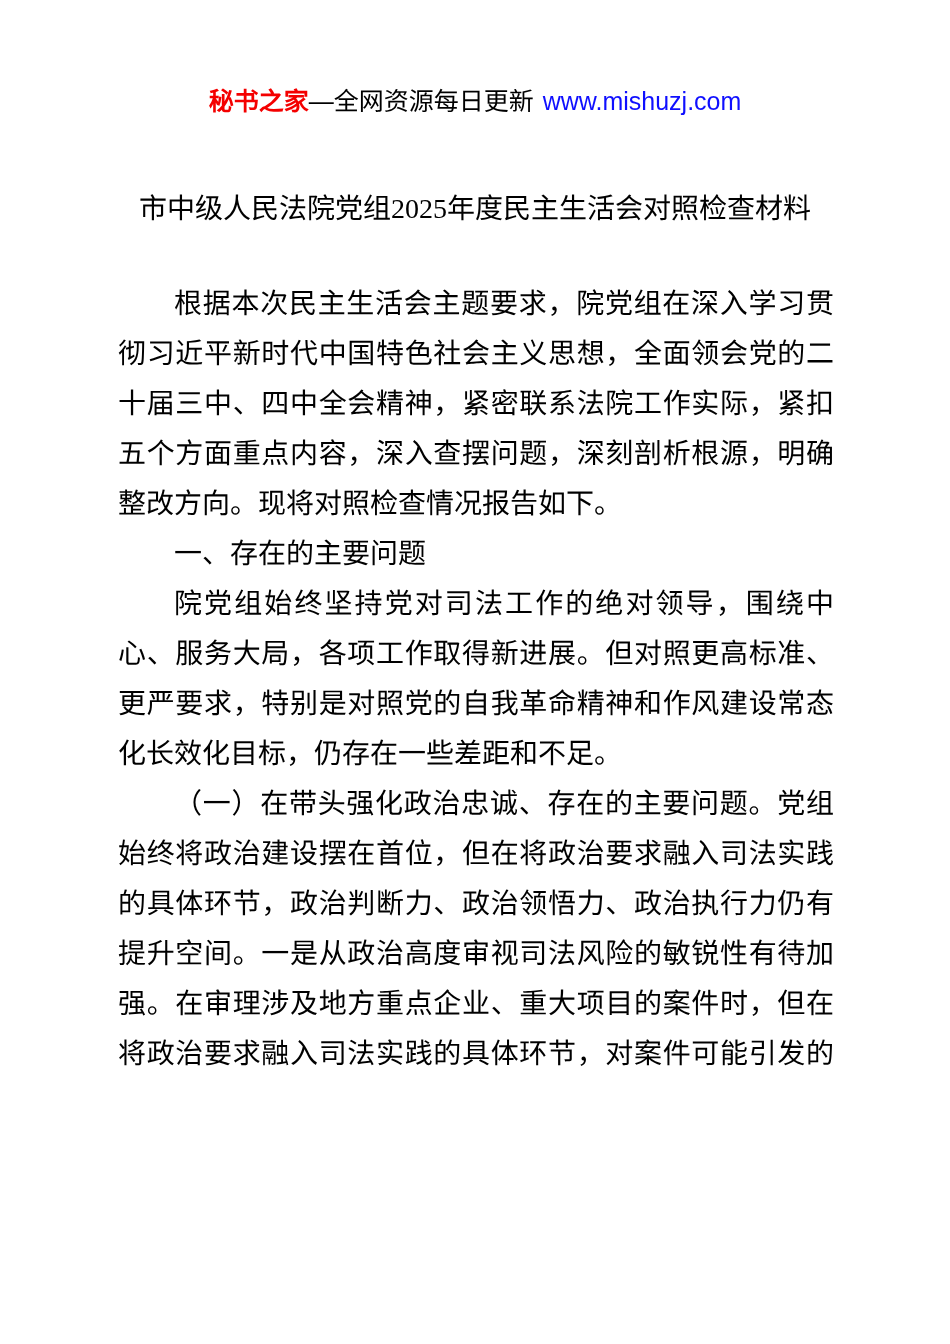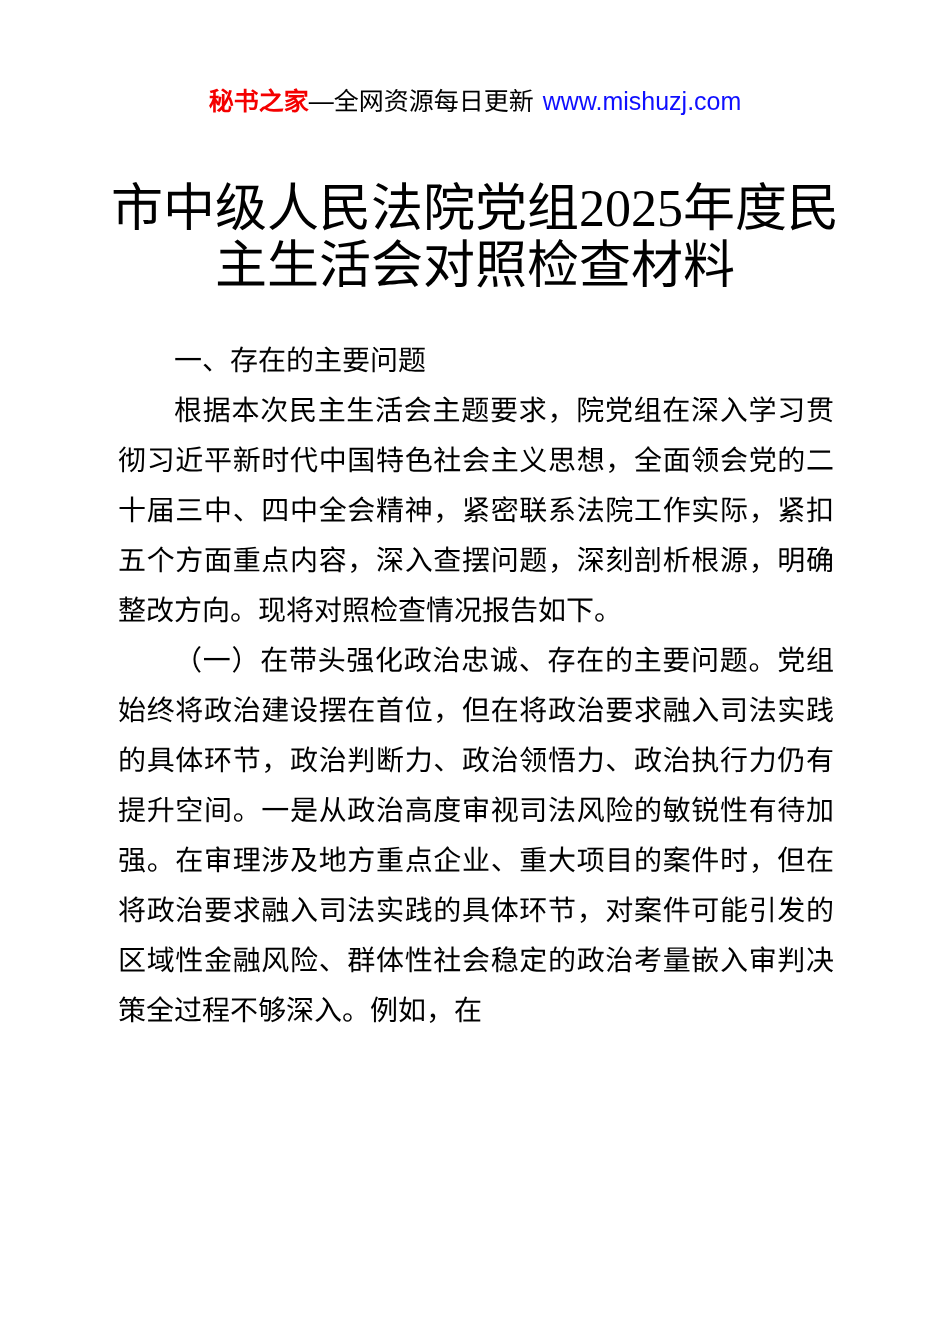"市中级人民法院党组2025年度民主生活会对照检查材料" .doc-title { font-size: 52px -> 28px }
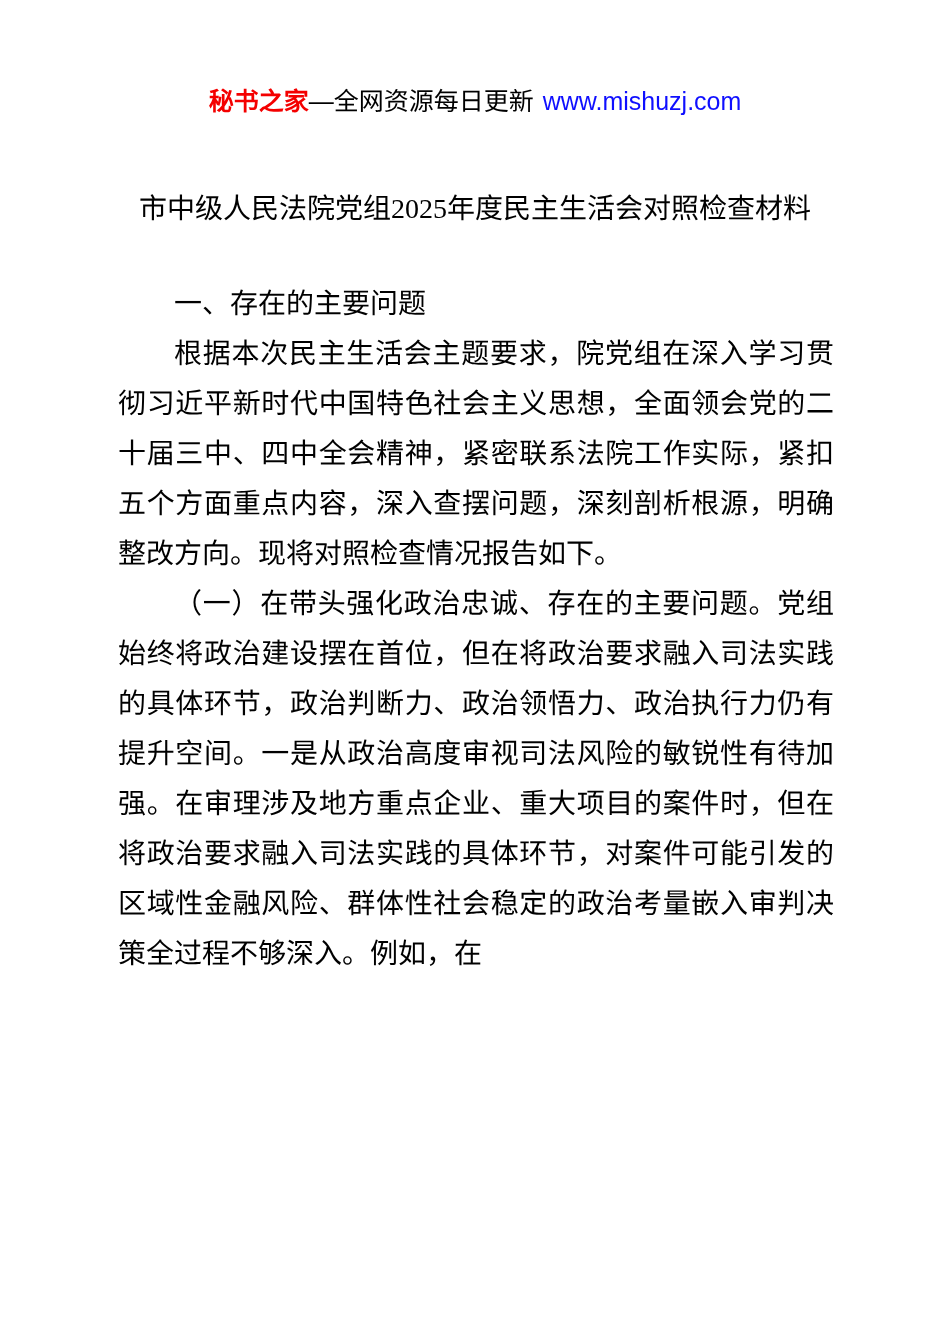"一、存在的主要问题" p { order: before "根据本次民主生活会主题要求，院党组在深入学习贯彻习近平新时代中国特色社会主义思想" -> after "根据本次民主生活会主题要求，院党组在深入学习贯彻习近平新时代中国特色社会主义思想" }
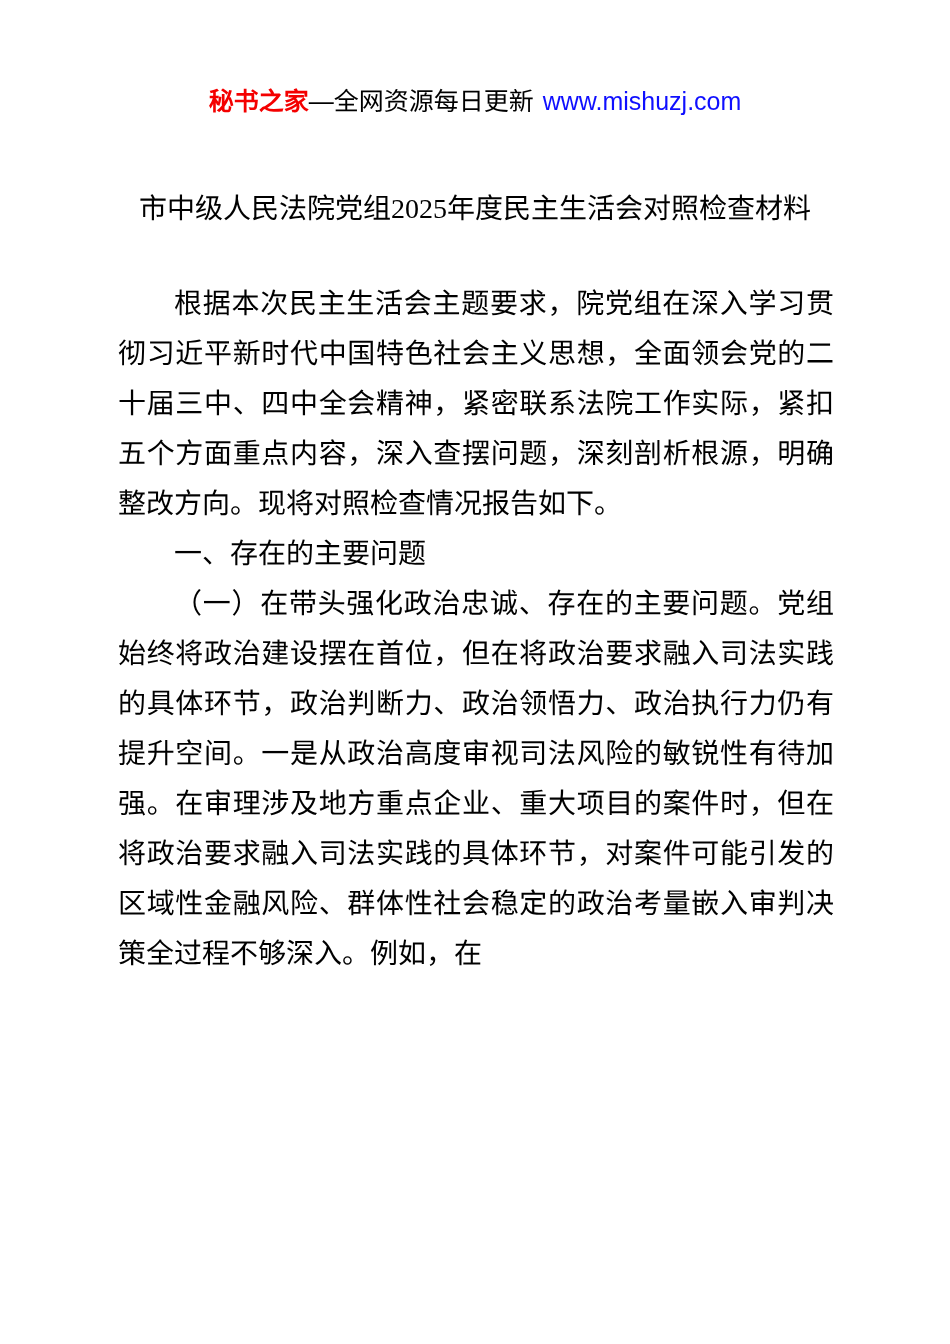"院党组始终坚持党对司法工作的绝对领导，围绕中心、服务大局，各项工作取得新进展。但" p { html: none -> <p>院党组始终坚持党对司法工作的绝对领导，围绕中心、服务大局，各项工作取得新进展。但对照更高标准、更严要求，特别是对照党的自我革命精神和作风建设常态化长效化目标，仍存在一些差距和不足。</p> }
